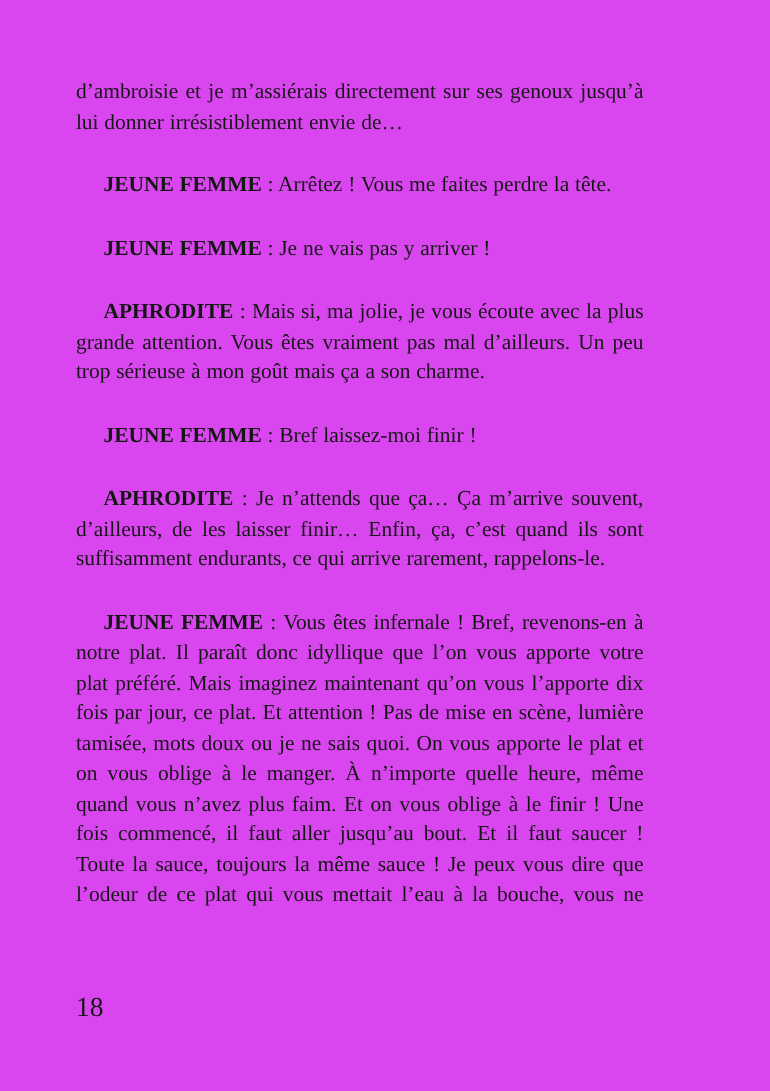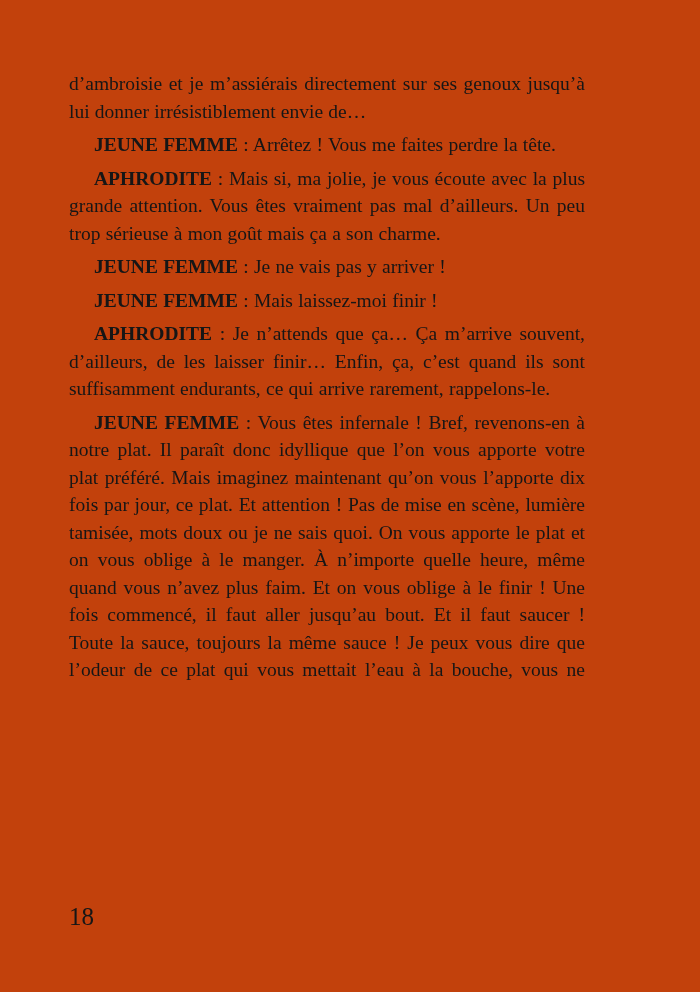"d’ambroisie et je m’assiérais" .book-page { background: #c2410c -> #d946ef }
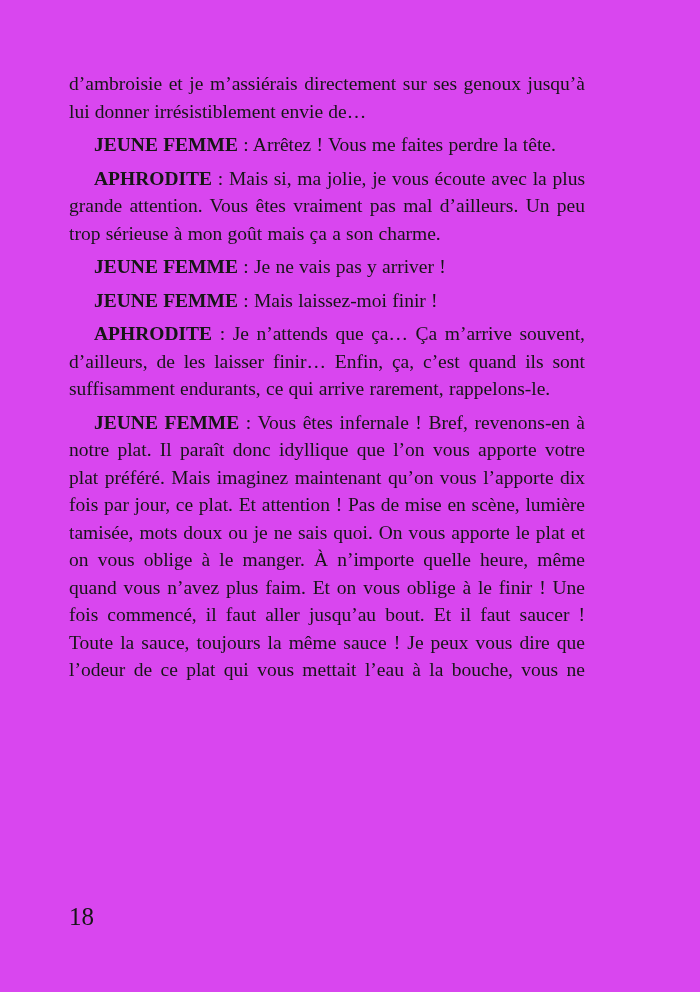"JEUNE FEMME : Arrêtez !" p.para + p.para { margin-top: 6px -> 30px }
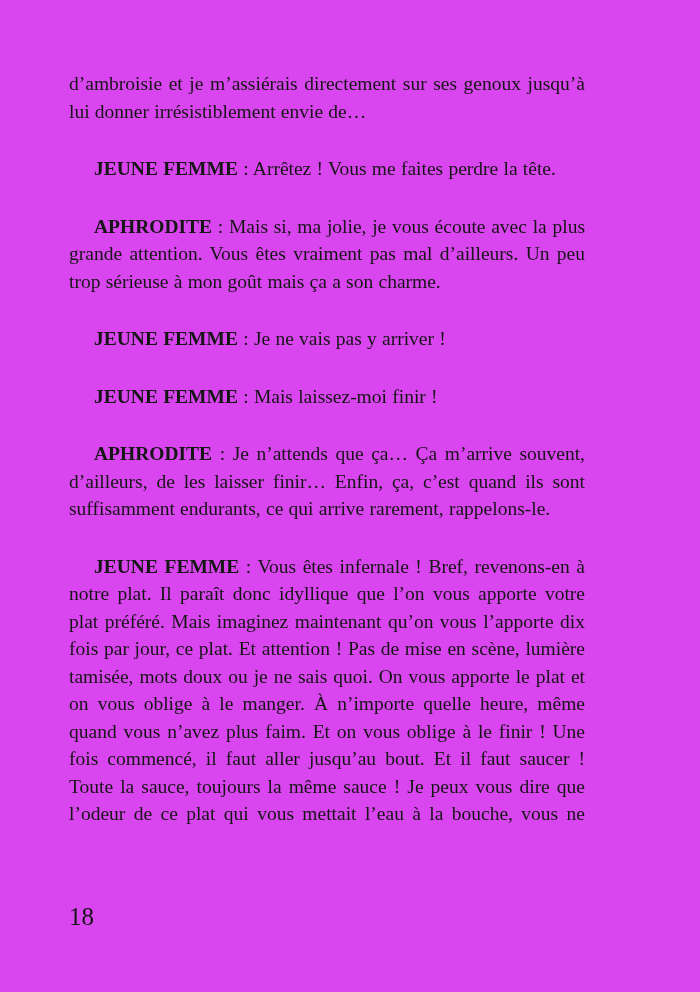"APHRODITE : Mais si, ma" p.para { order: before "JEUNE FEMME : Je ne" -> after "JEUNE FEMME : Je ne" }
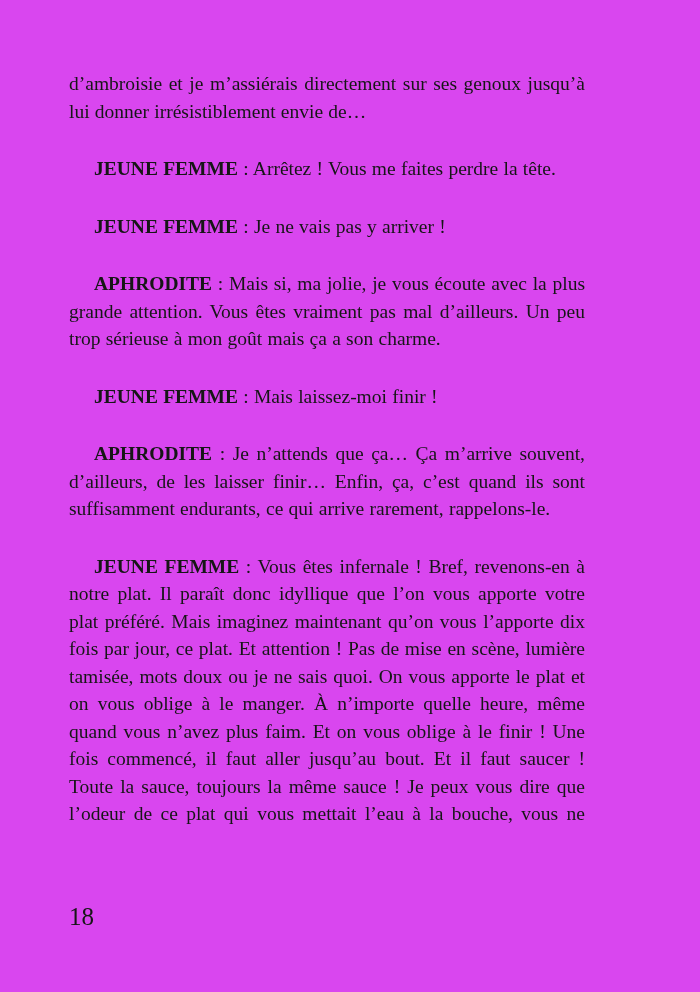": Mais laissez-moi finir !" span { text: Mais -> Bref }
